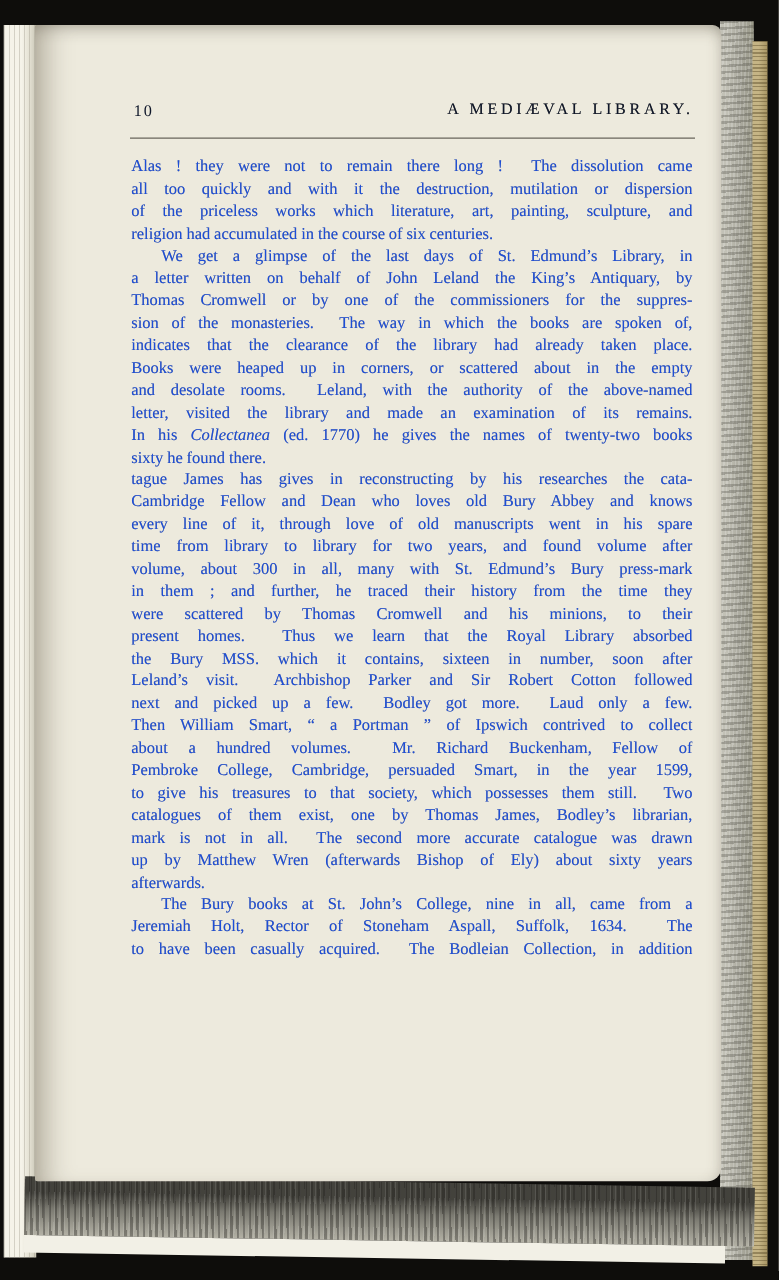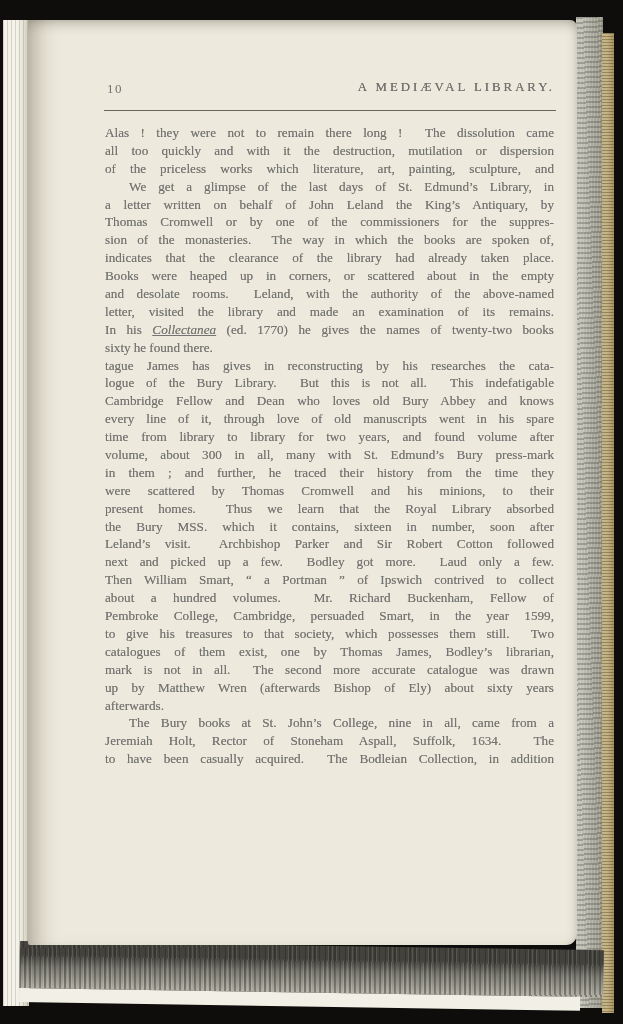"10" .header-row { color: #737373 -> #0f172a }
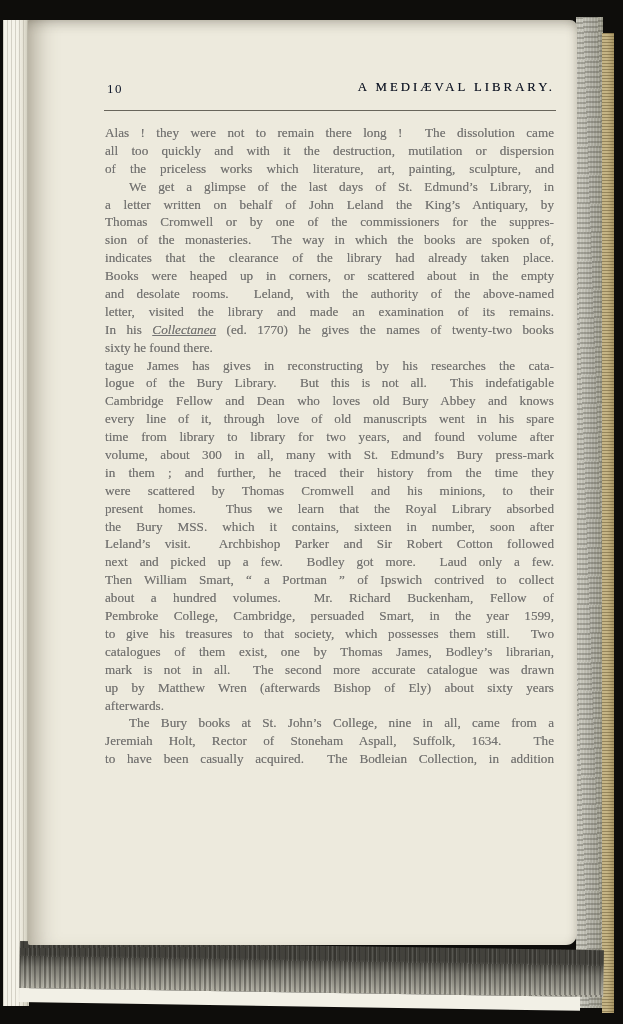"Alas ! they were not" .text-block { color: #737373 -> #1d4ed8 }
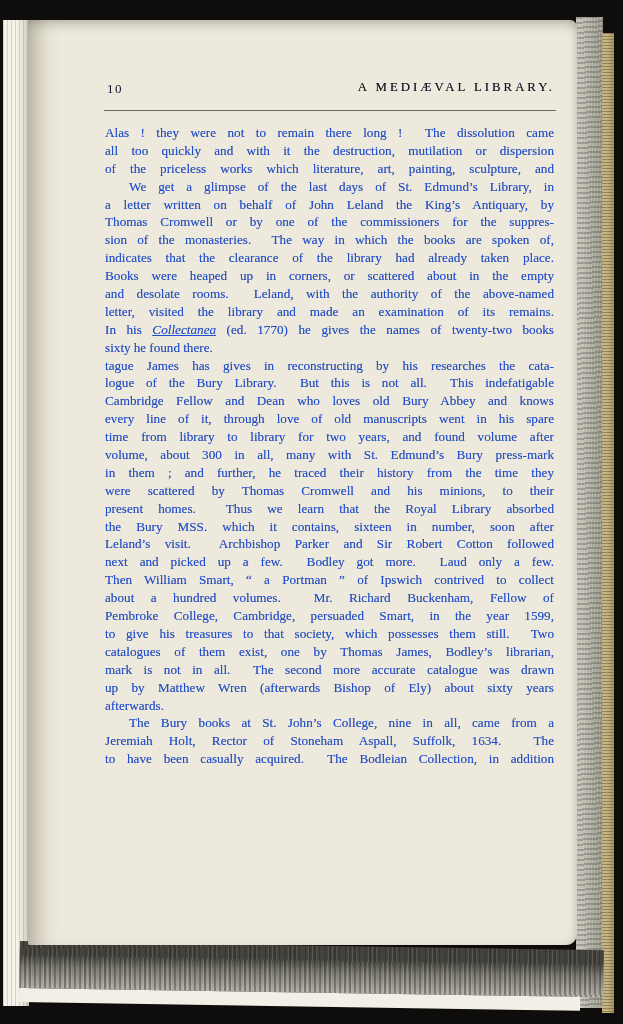"religion had accumulated in the" div.line { html: none -> <div>religion had accumulated in the course of six centuries.</div> }
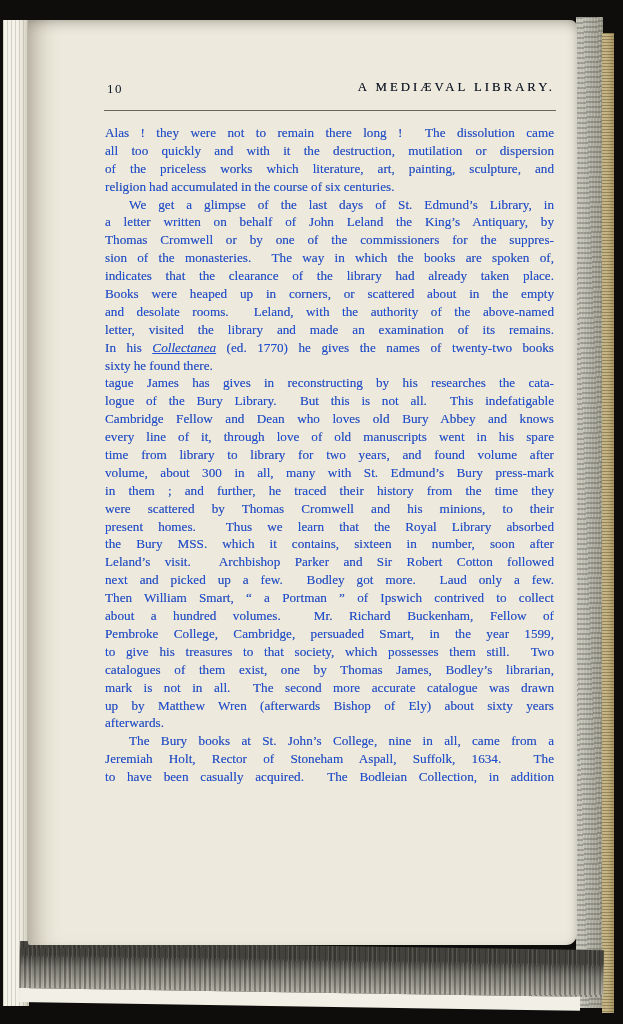"Collectanea" i { text-decoration: underline -> none }
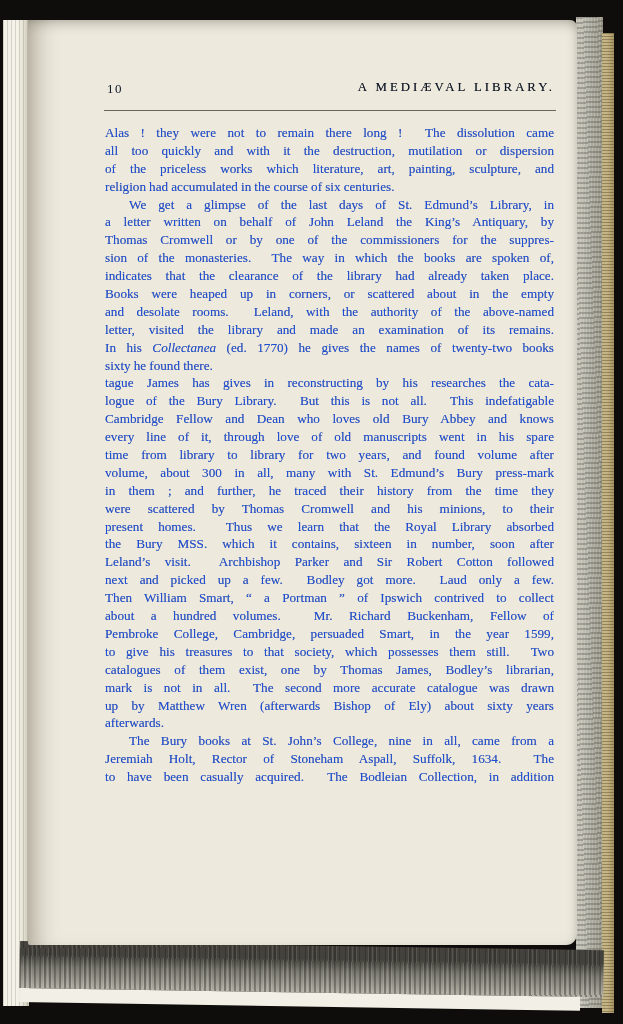"logue of the Bury Library." div.line { html: <div>logue of the Bury Library.&nbsp; But this is not all.&nbsp; This indefatigable</div> -> none }
